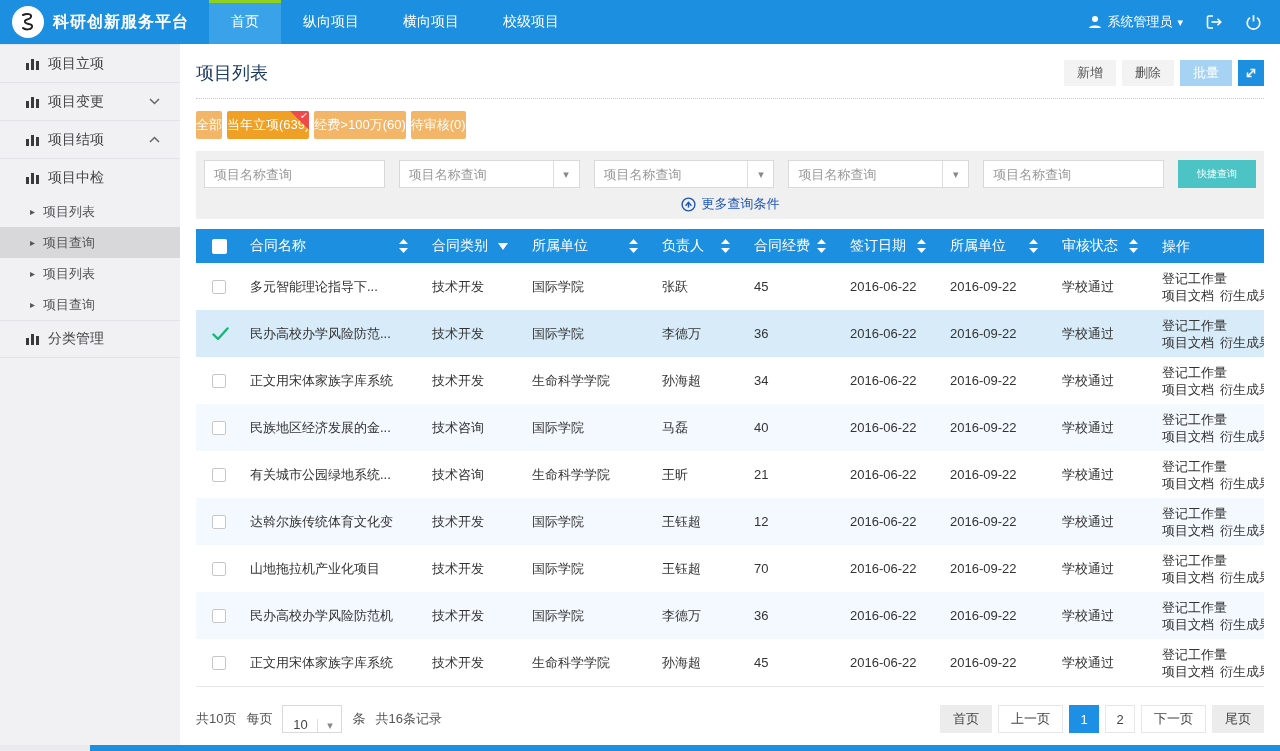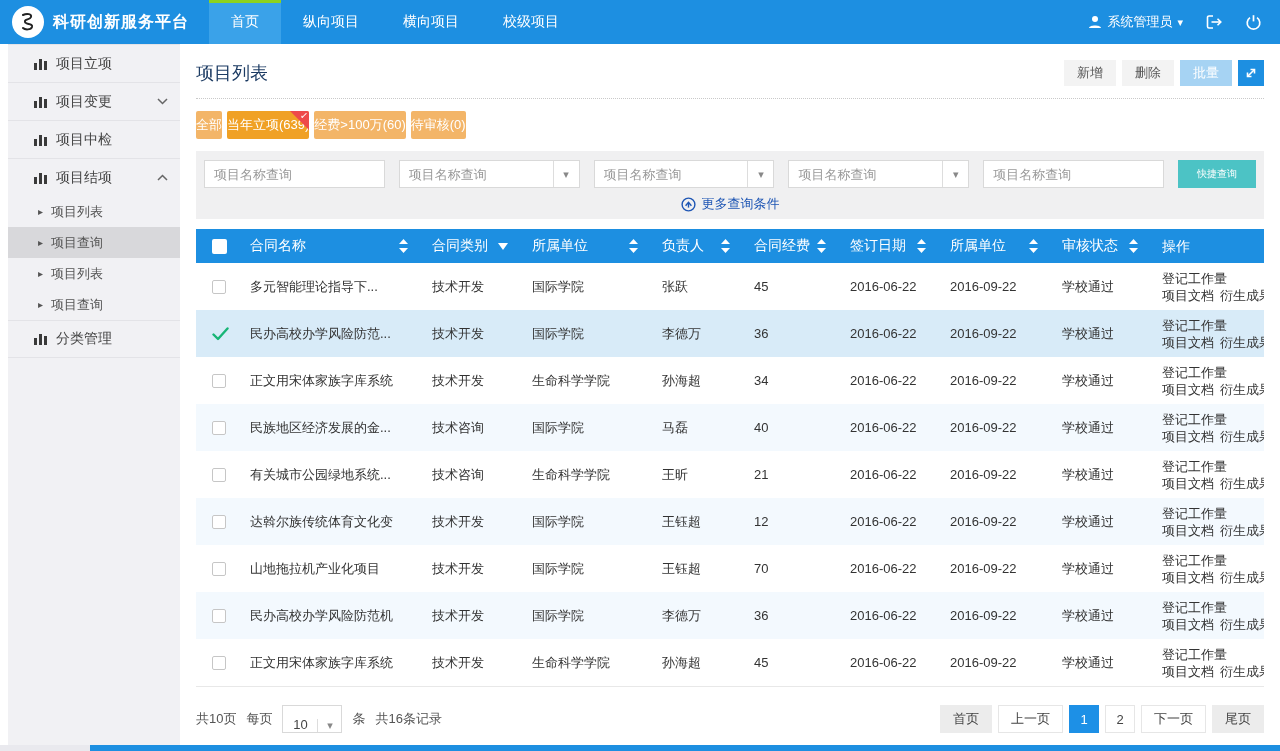"项目立项" .sidebar { left: 8px -> 0 }
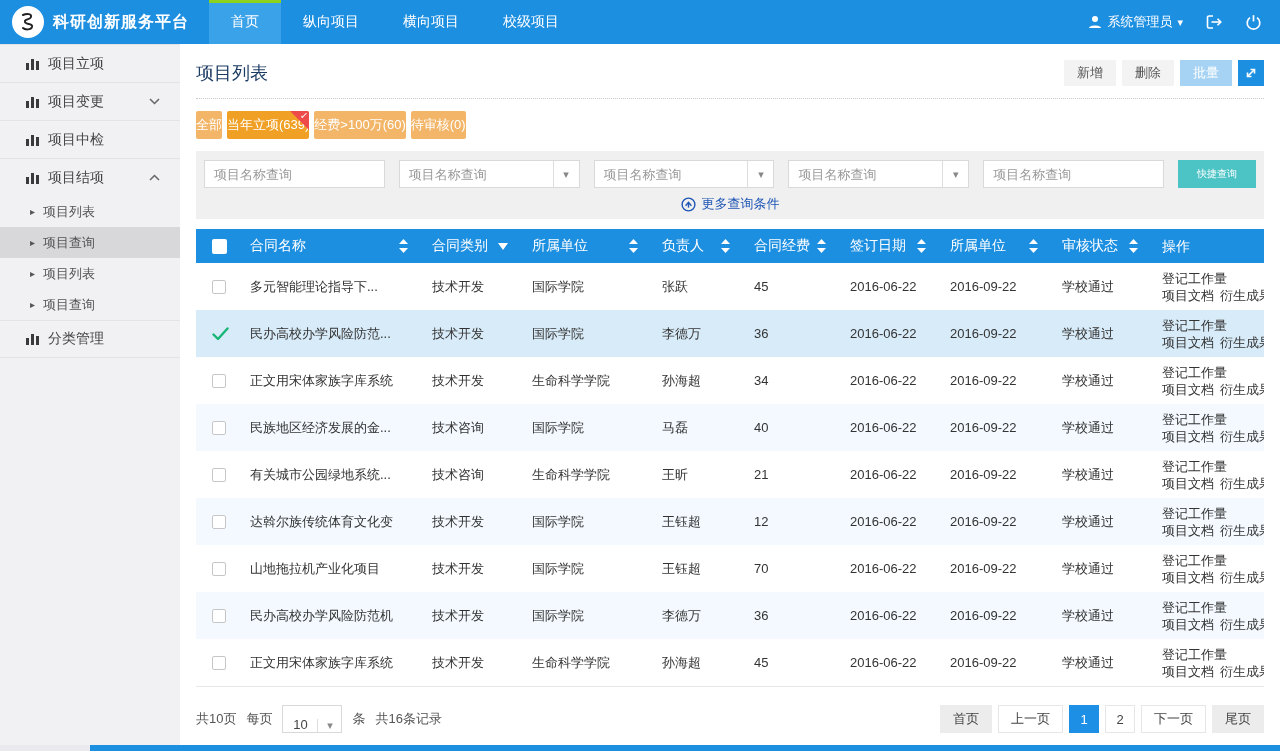"项目中检" div.side-top { order: before "项目结项" -> after "项目结项" }
